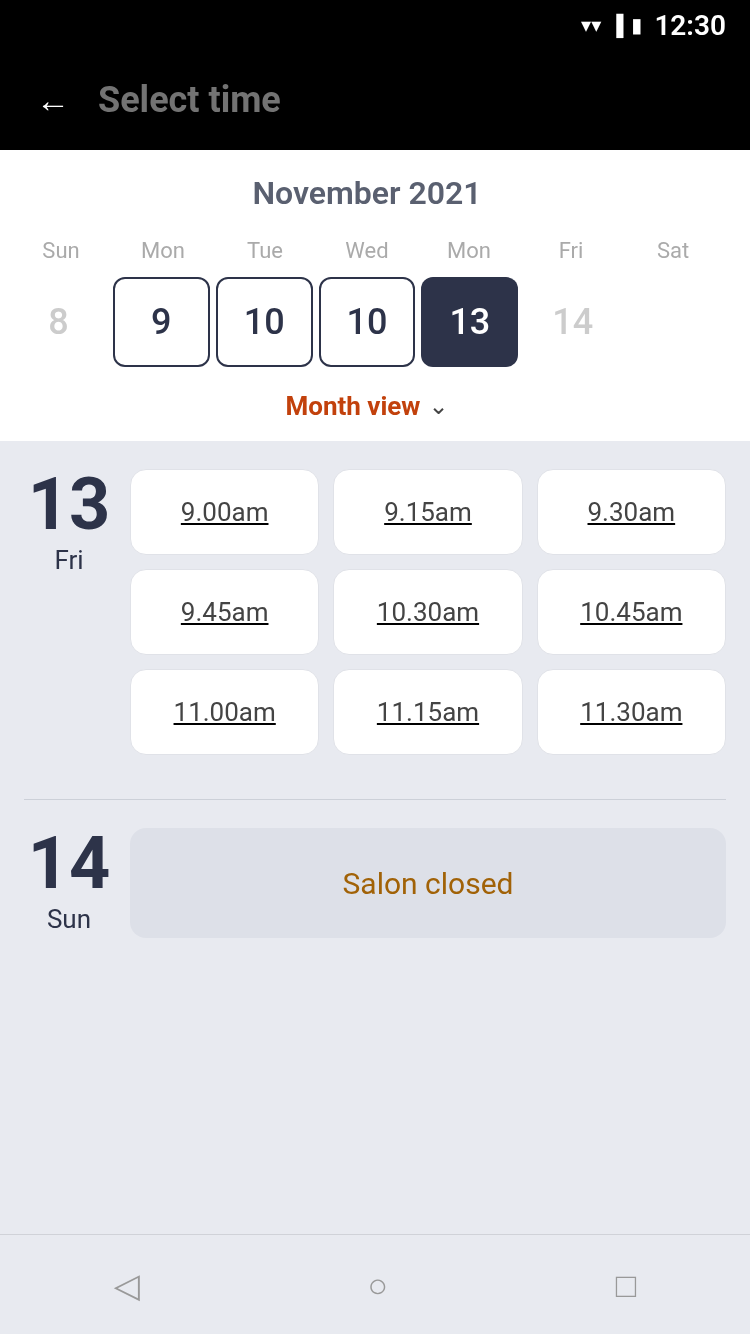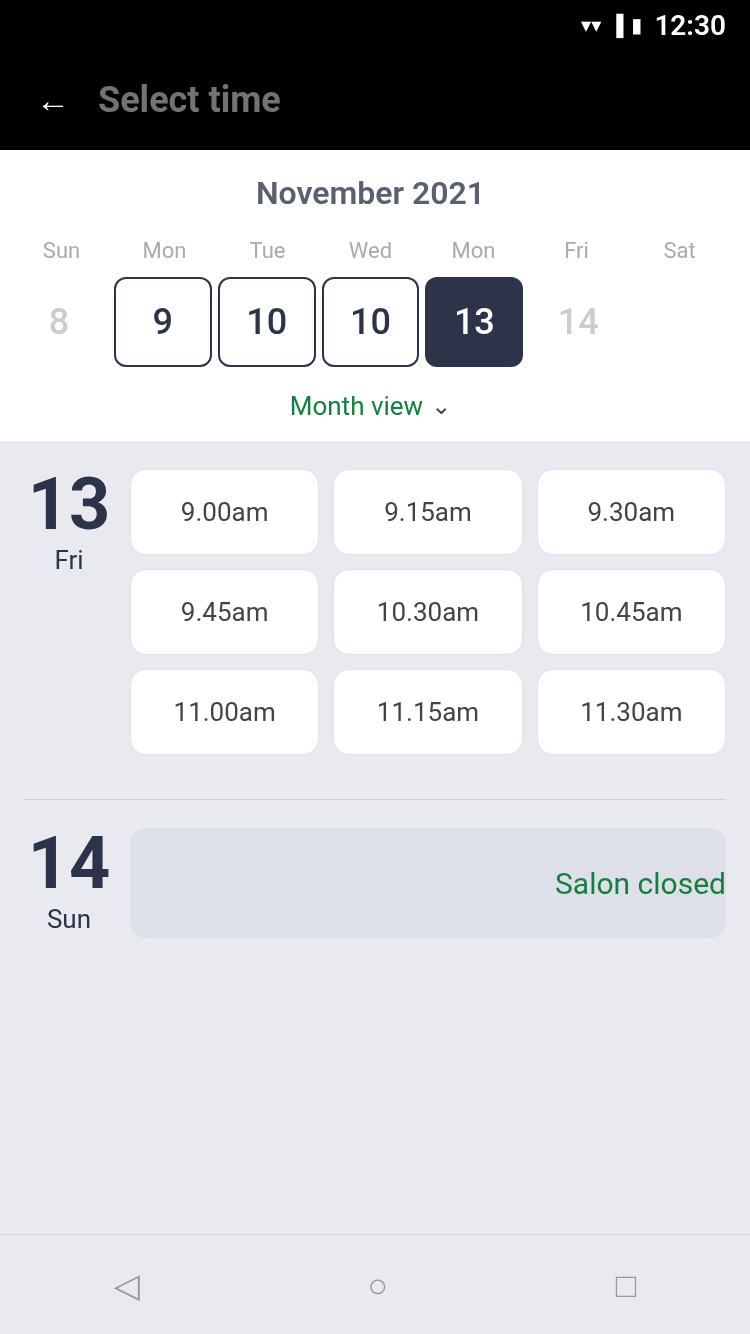"November 2021" .calendar-section { padding: 24px 9px 0 0 -> 24px 16px 0 0 }
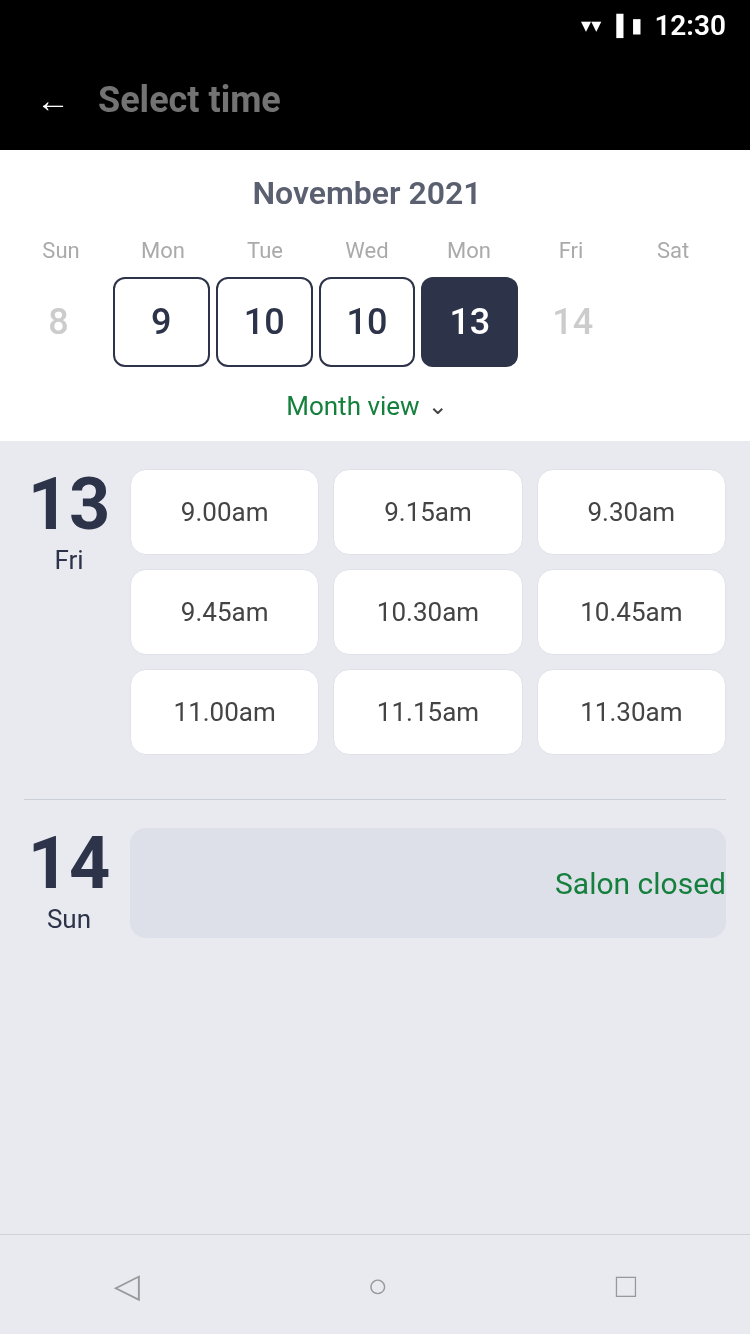"Month view" .month-view-label { color: #15803d -> #c2410c; font-weight: none -> bold }
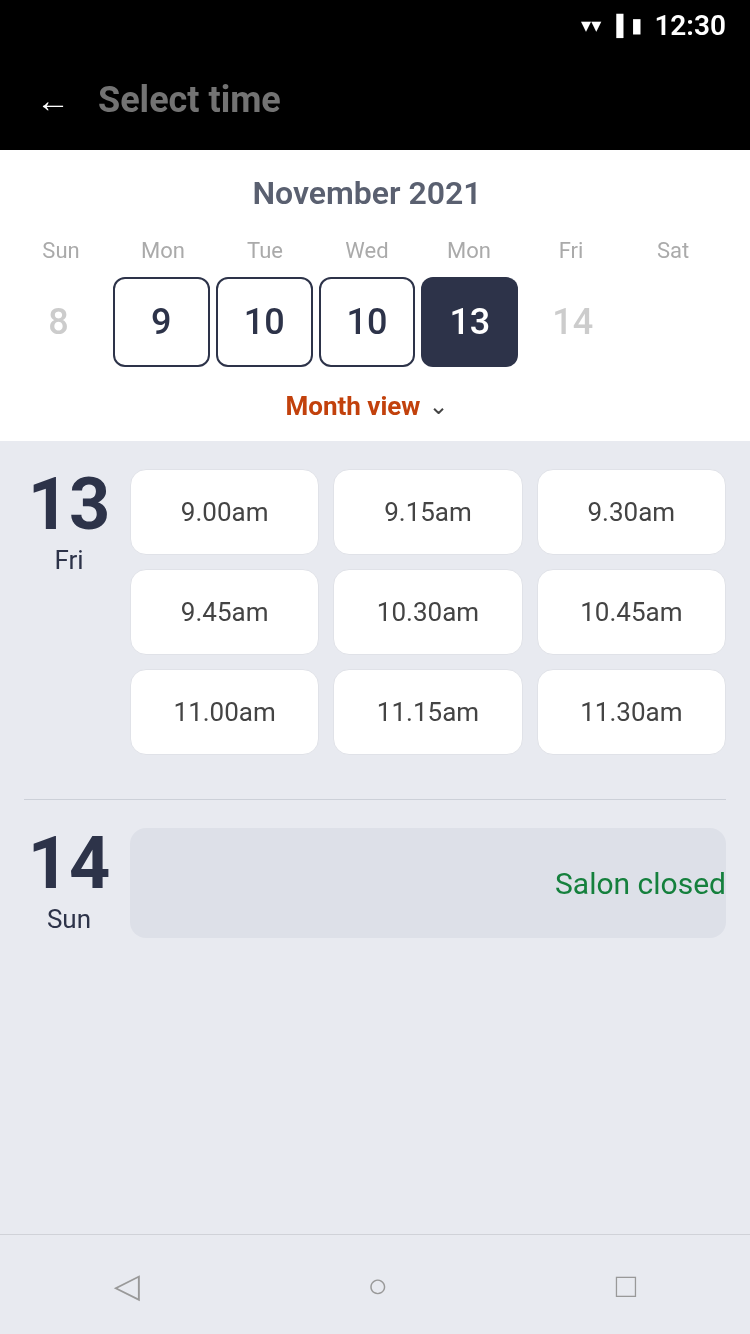"9.00am" .time-slots-grid { text-decoration: none -> underline }
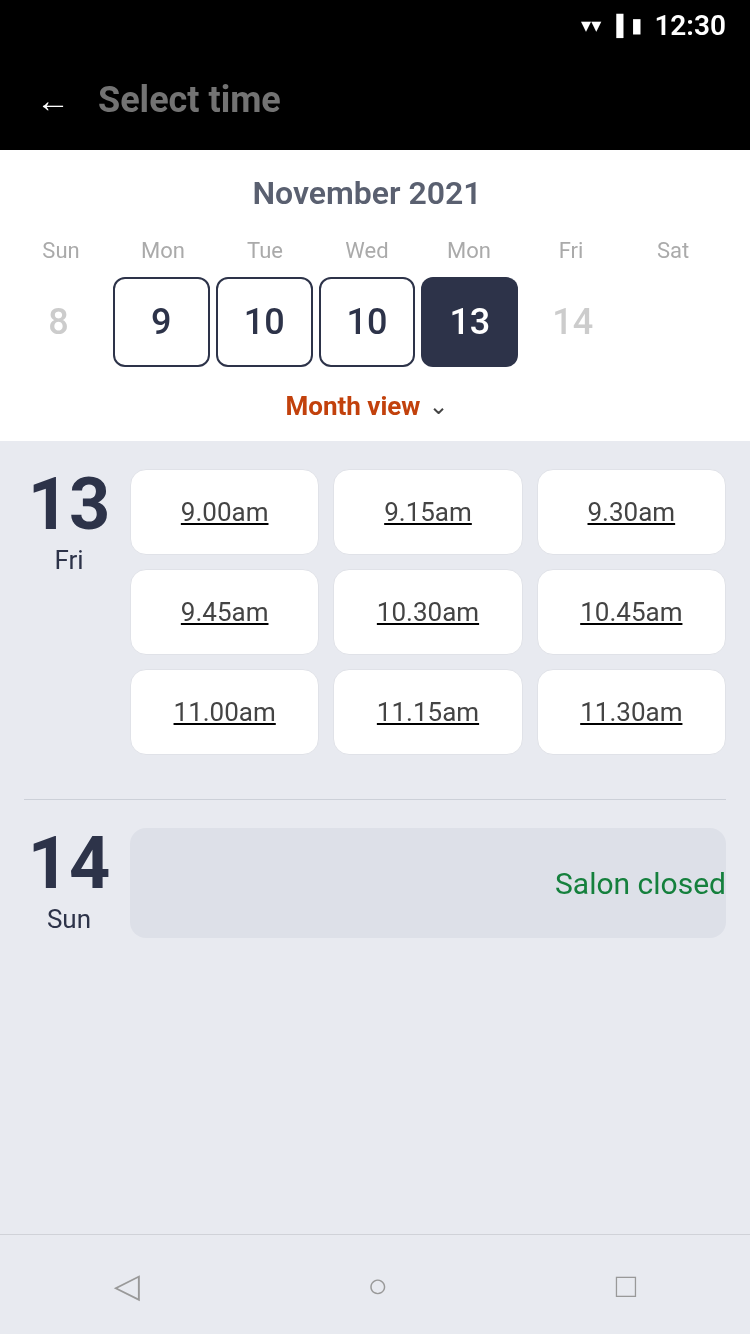"Salon closed" .salon-closed-box { color: #15803d -> #a16207; justify-content: flex-end -> center }
